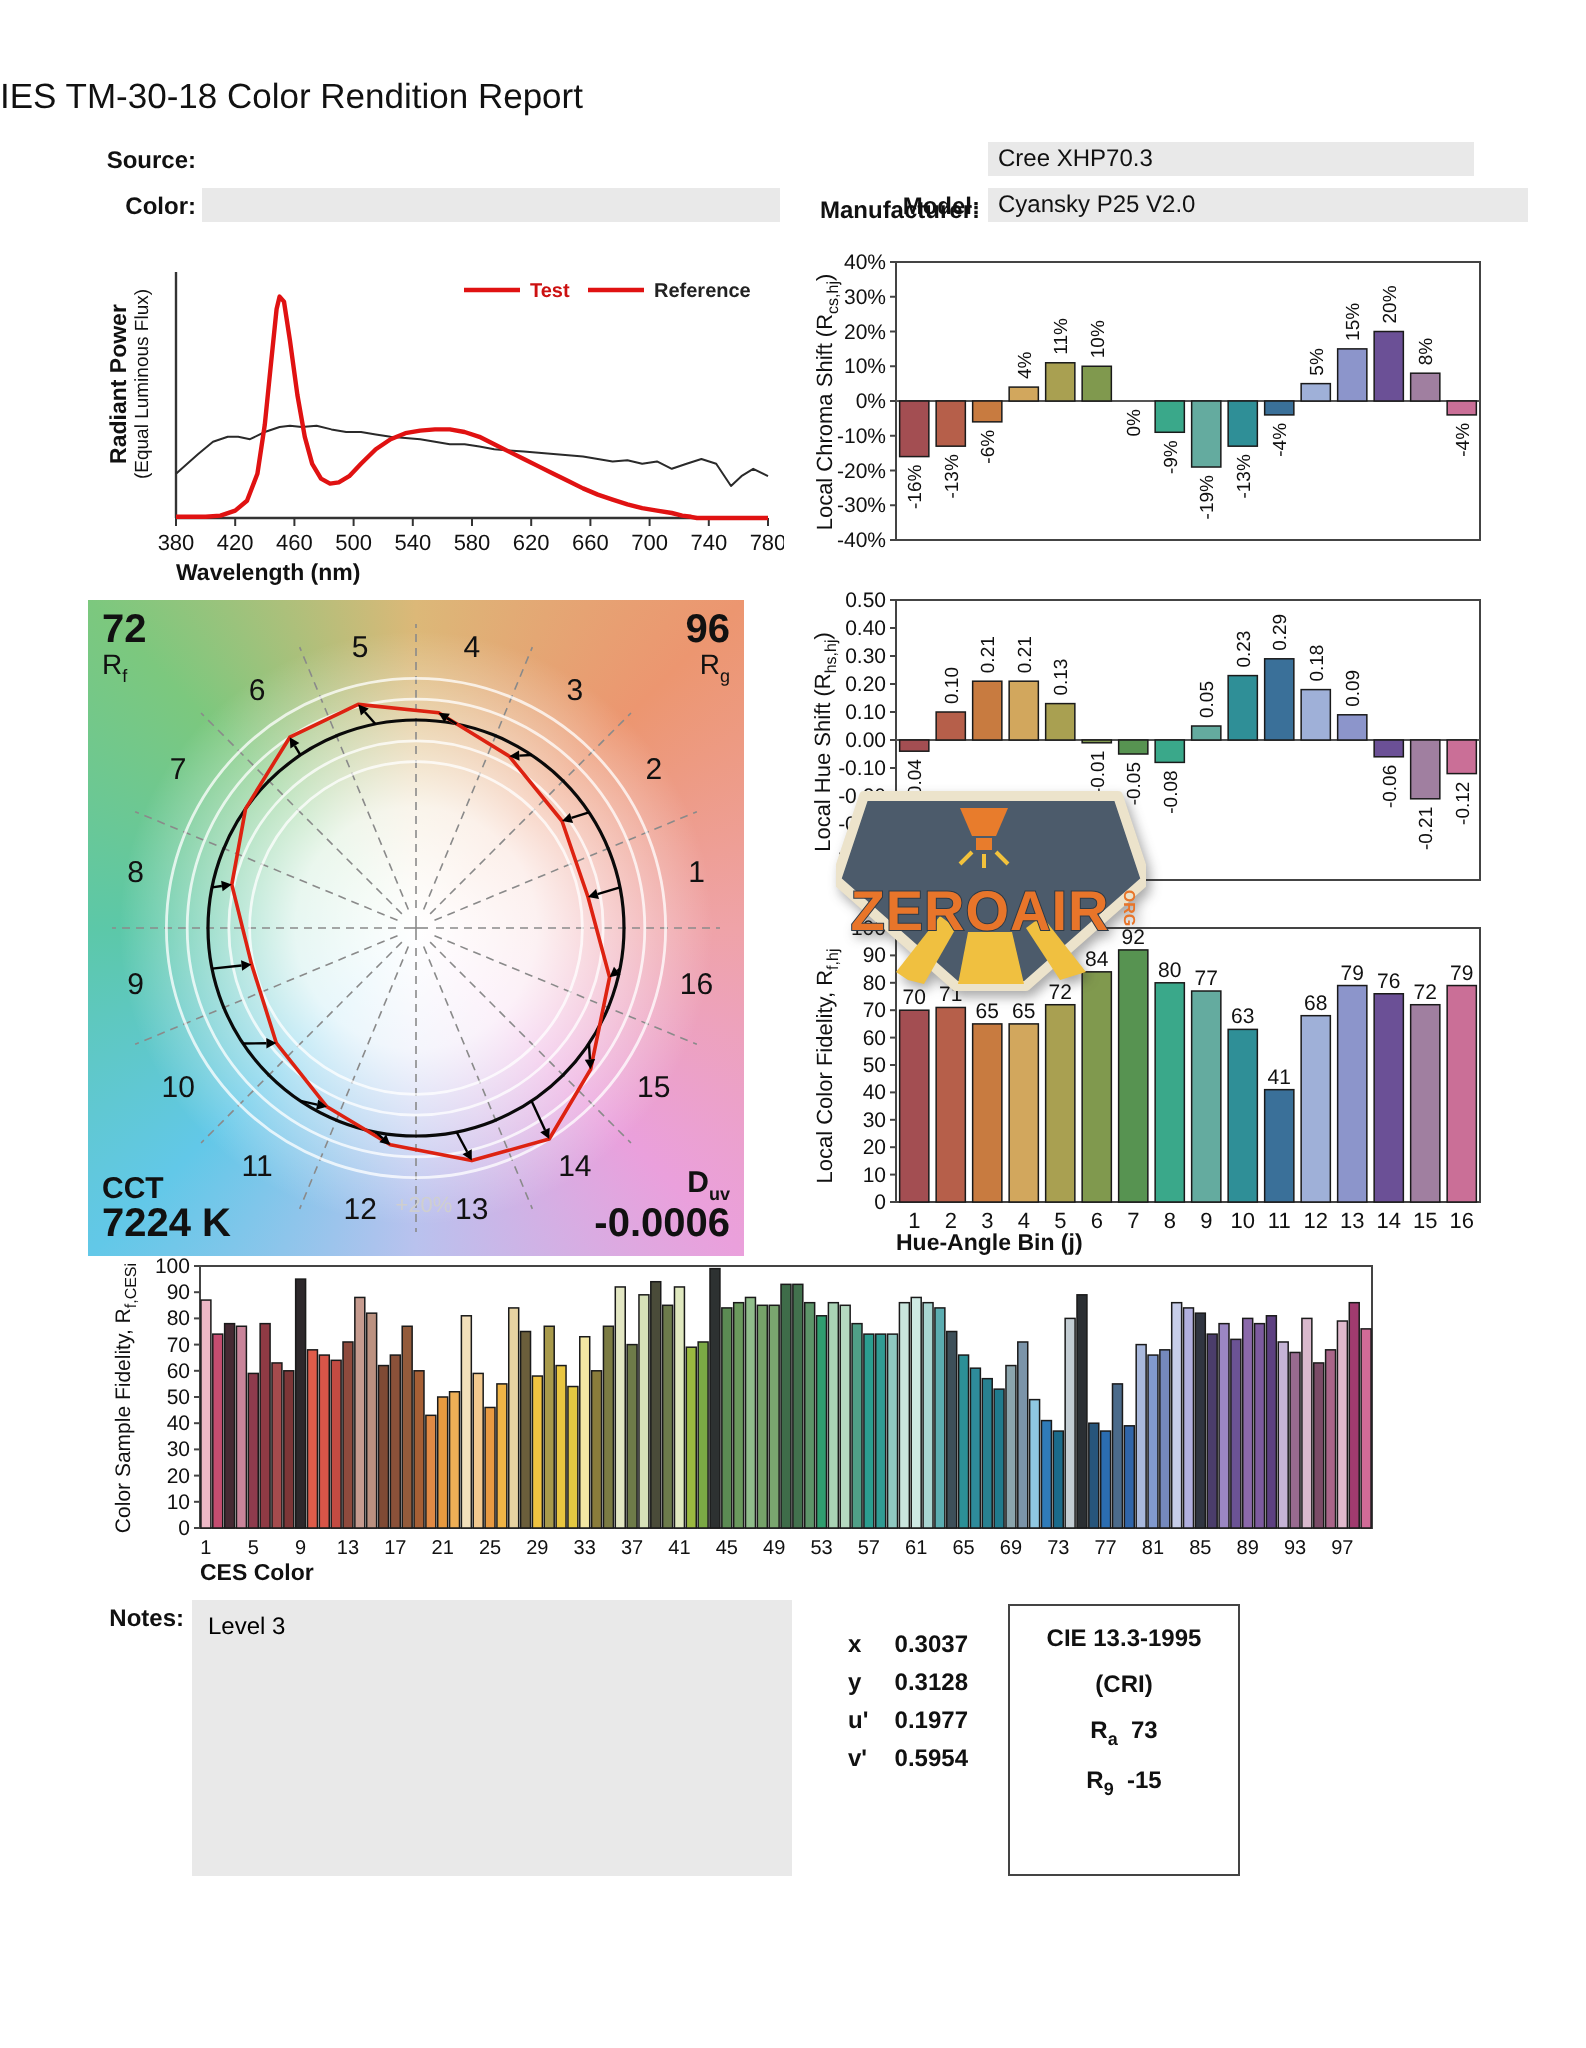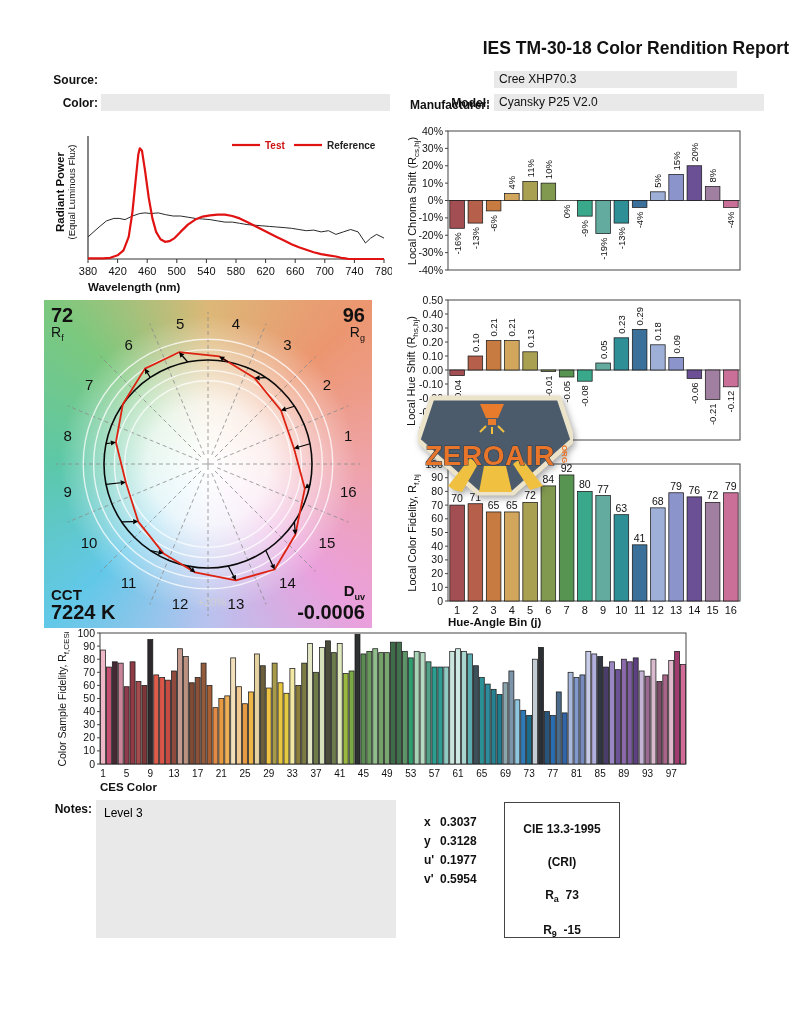"IES TM-30-18 Color Rendition Report" .title { font-weight: bold -> normal; text-align: right -> left }
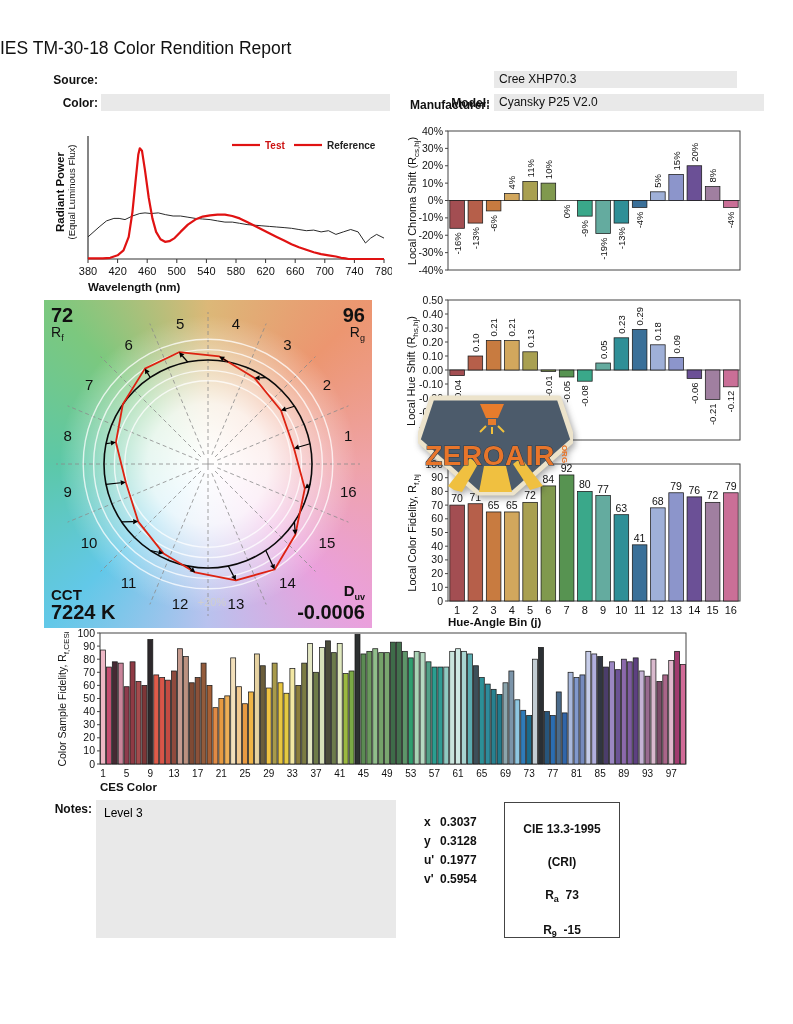"0.3037" .chrval { text-align: none -> right }
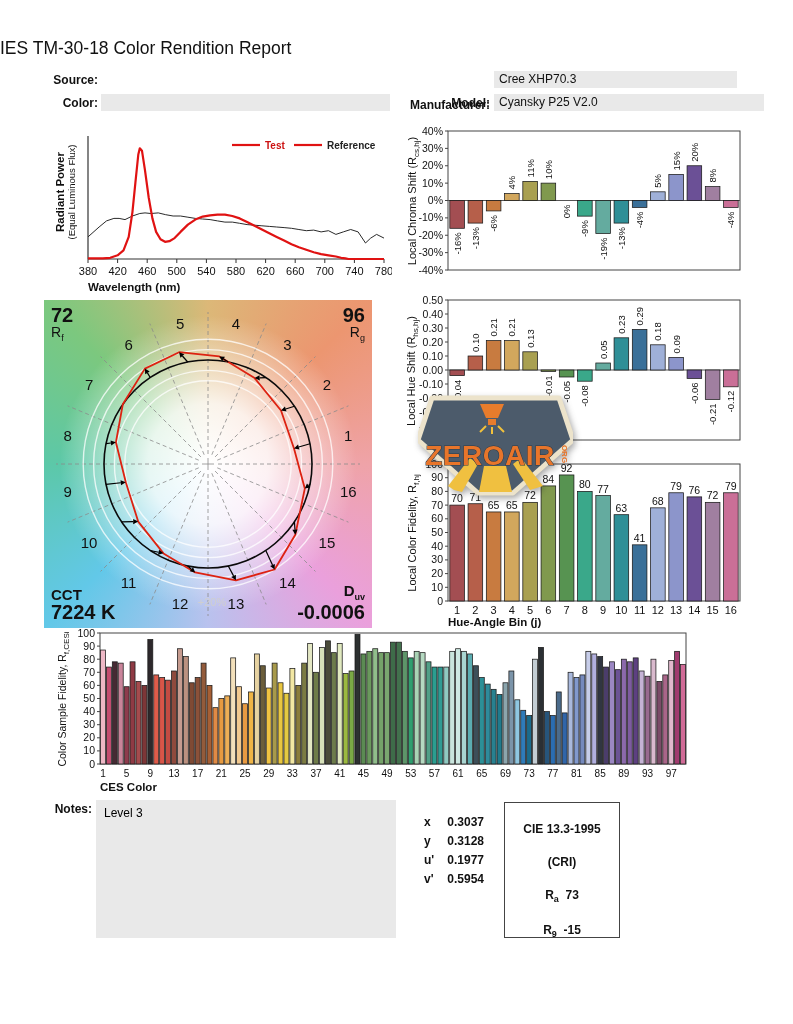"CIE 13.3-1995" .ciebox .row { margin-top: 19px -> 9px }
